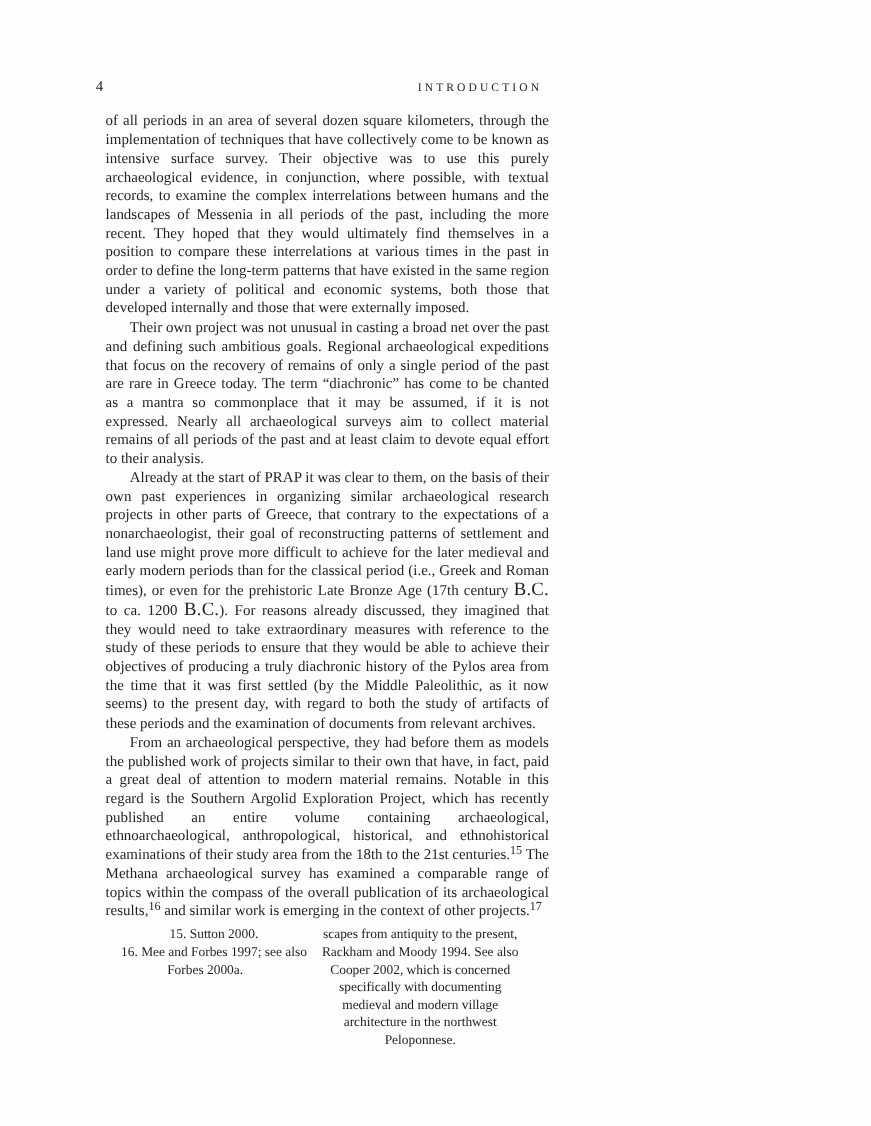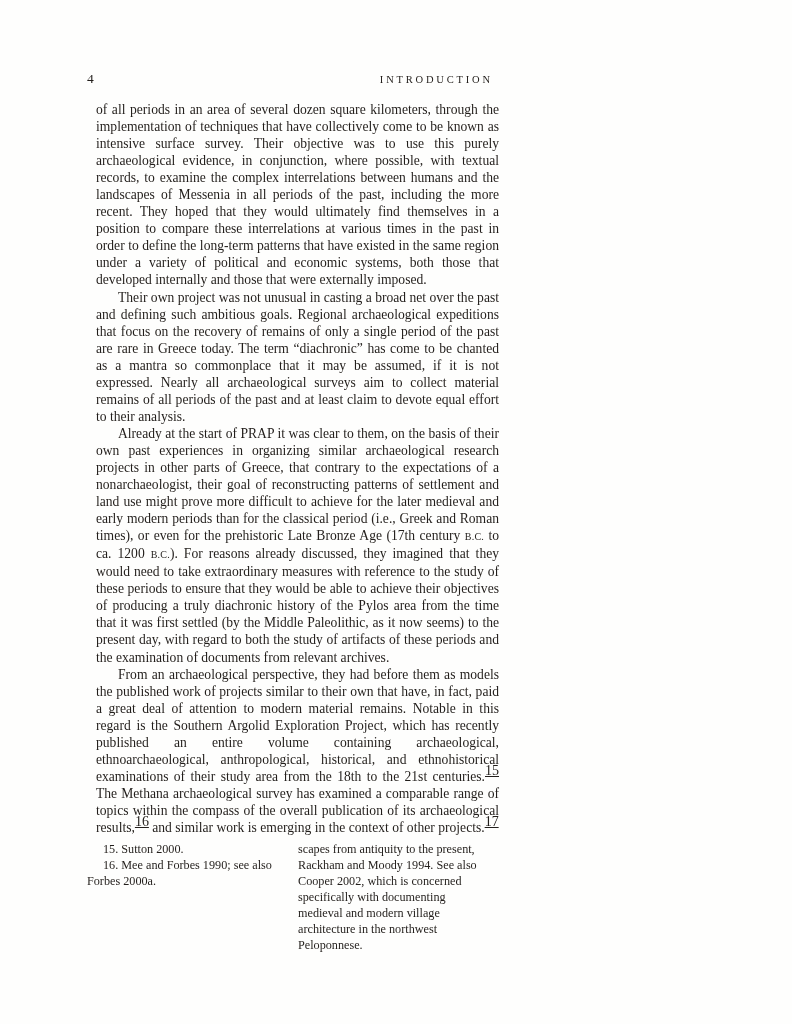"B.C." .sc { font-size: 10px -> 17px }
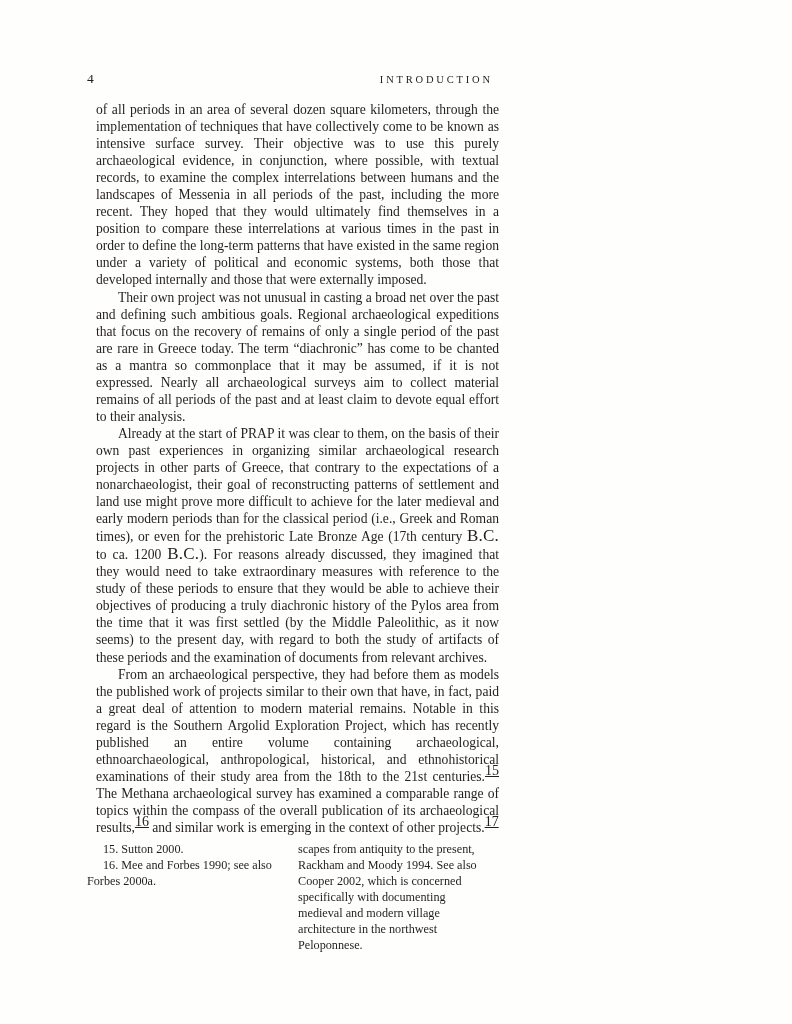"15" .body-text sup { font-size: 14px -> 11px; text-decoration: underline -> none }
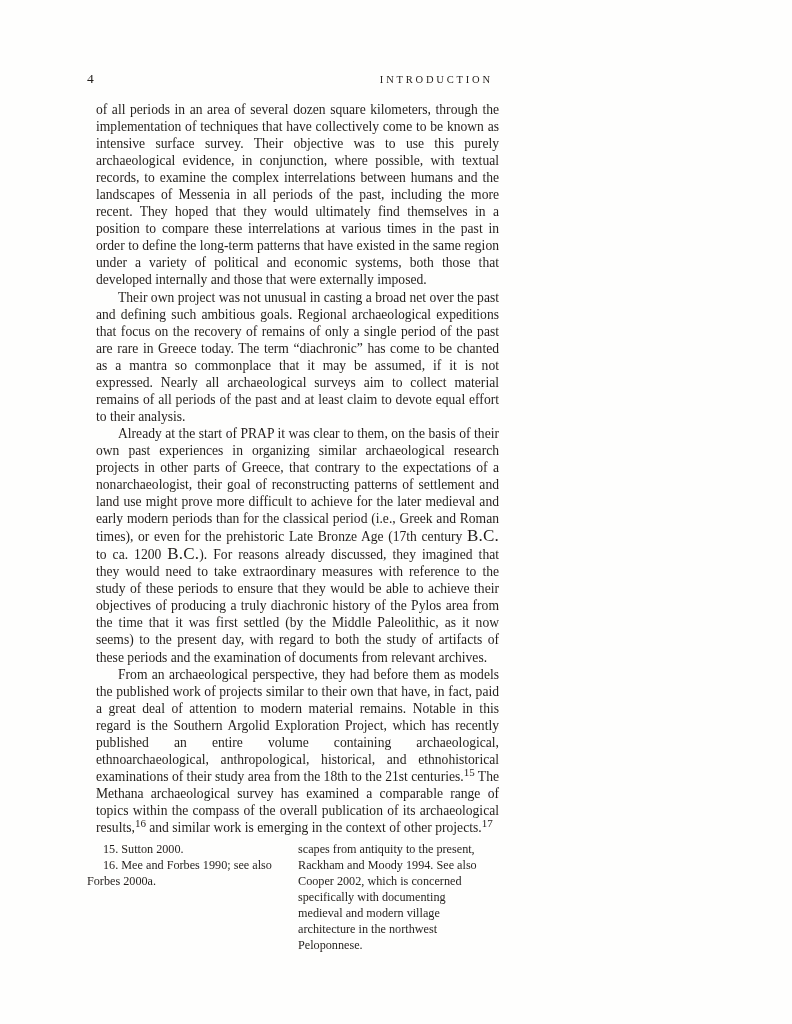"15. Sutton 2000." .footnotes { gap: 12px -> none; text-align: left -> center }
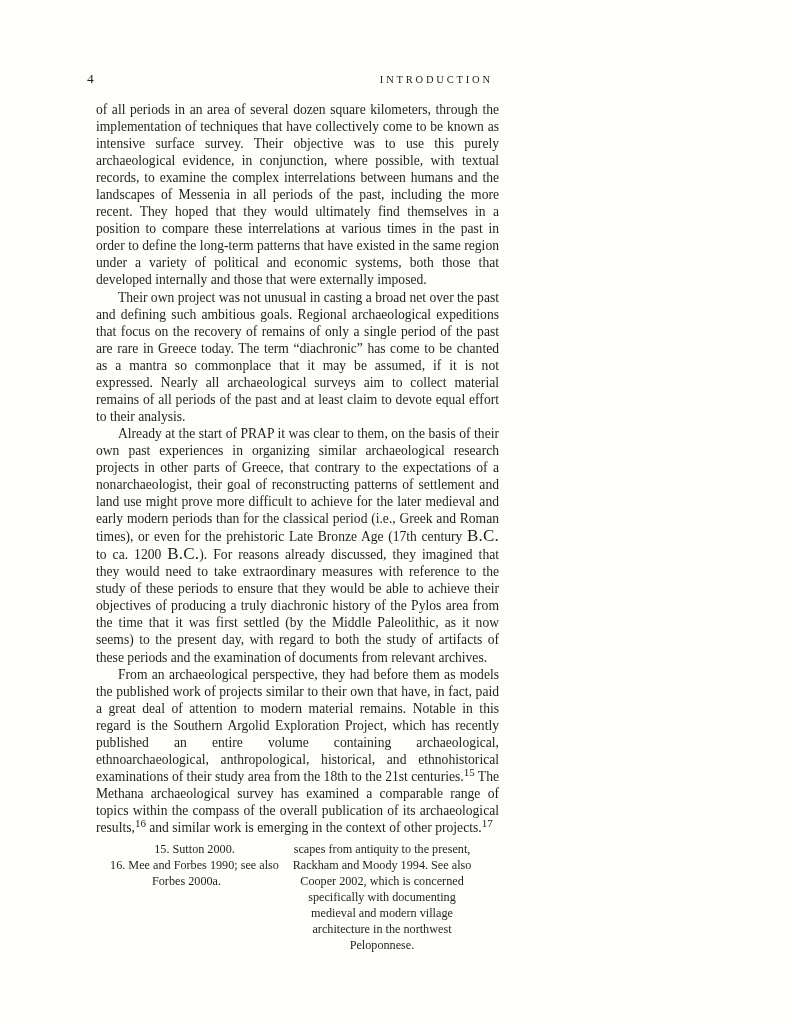"16. Mee and Forbes 1990;" p.fn-indent { text: 1990 -> 1997 }
